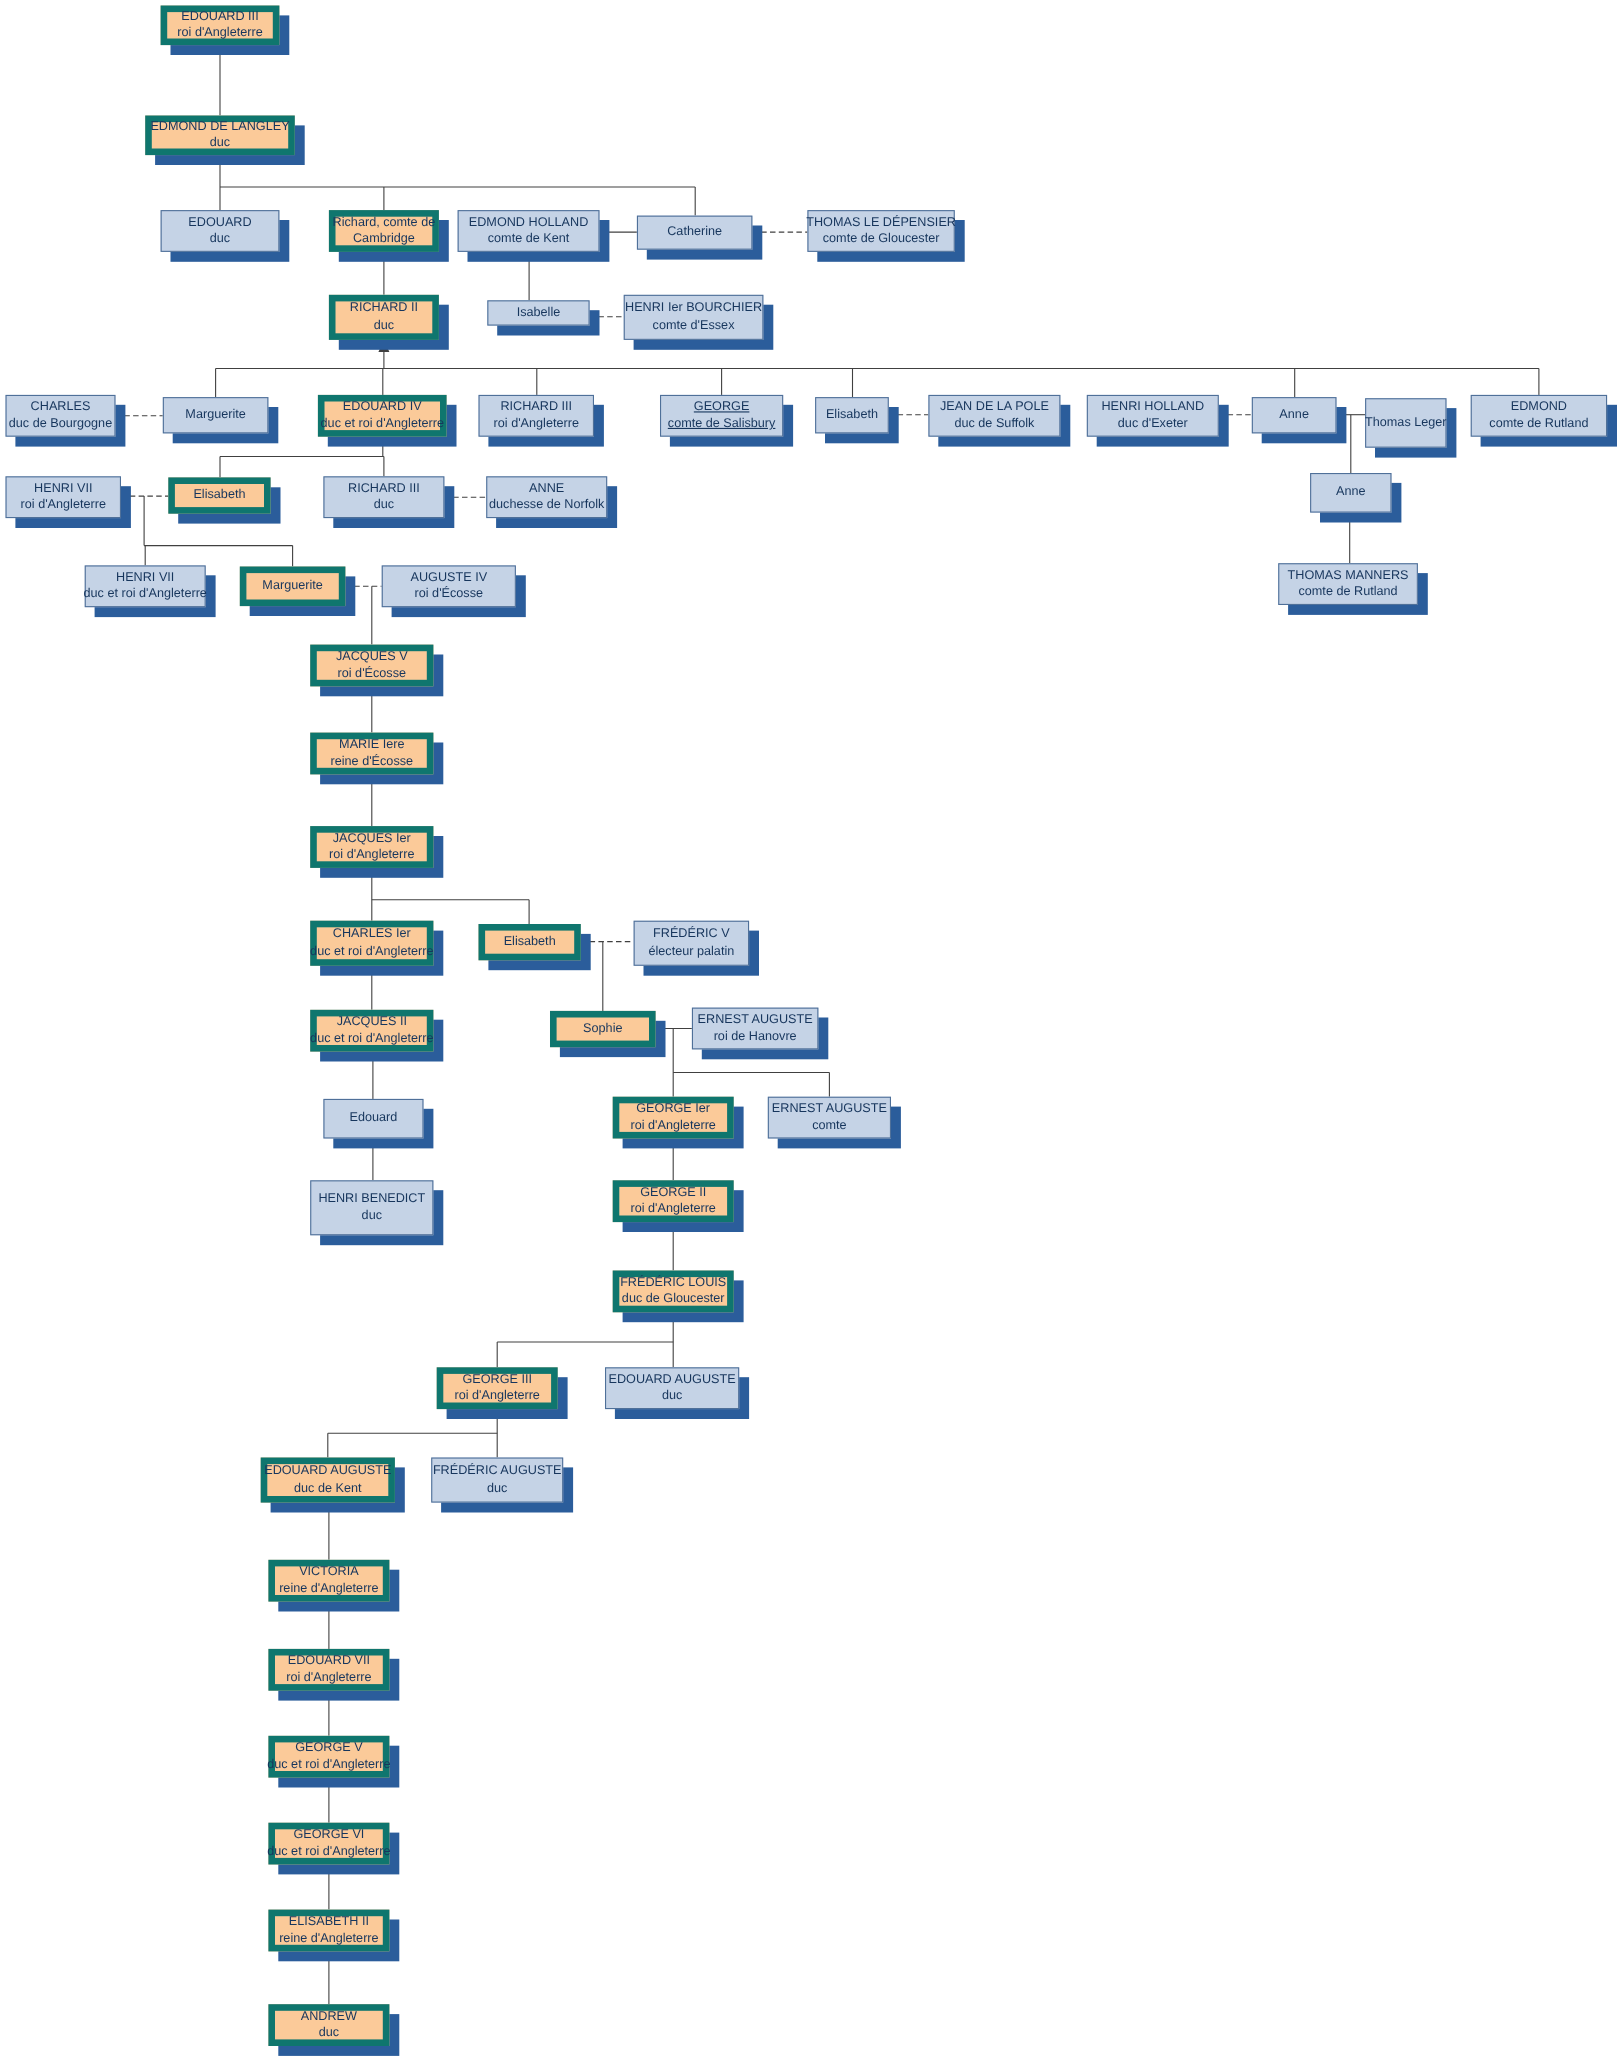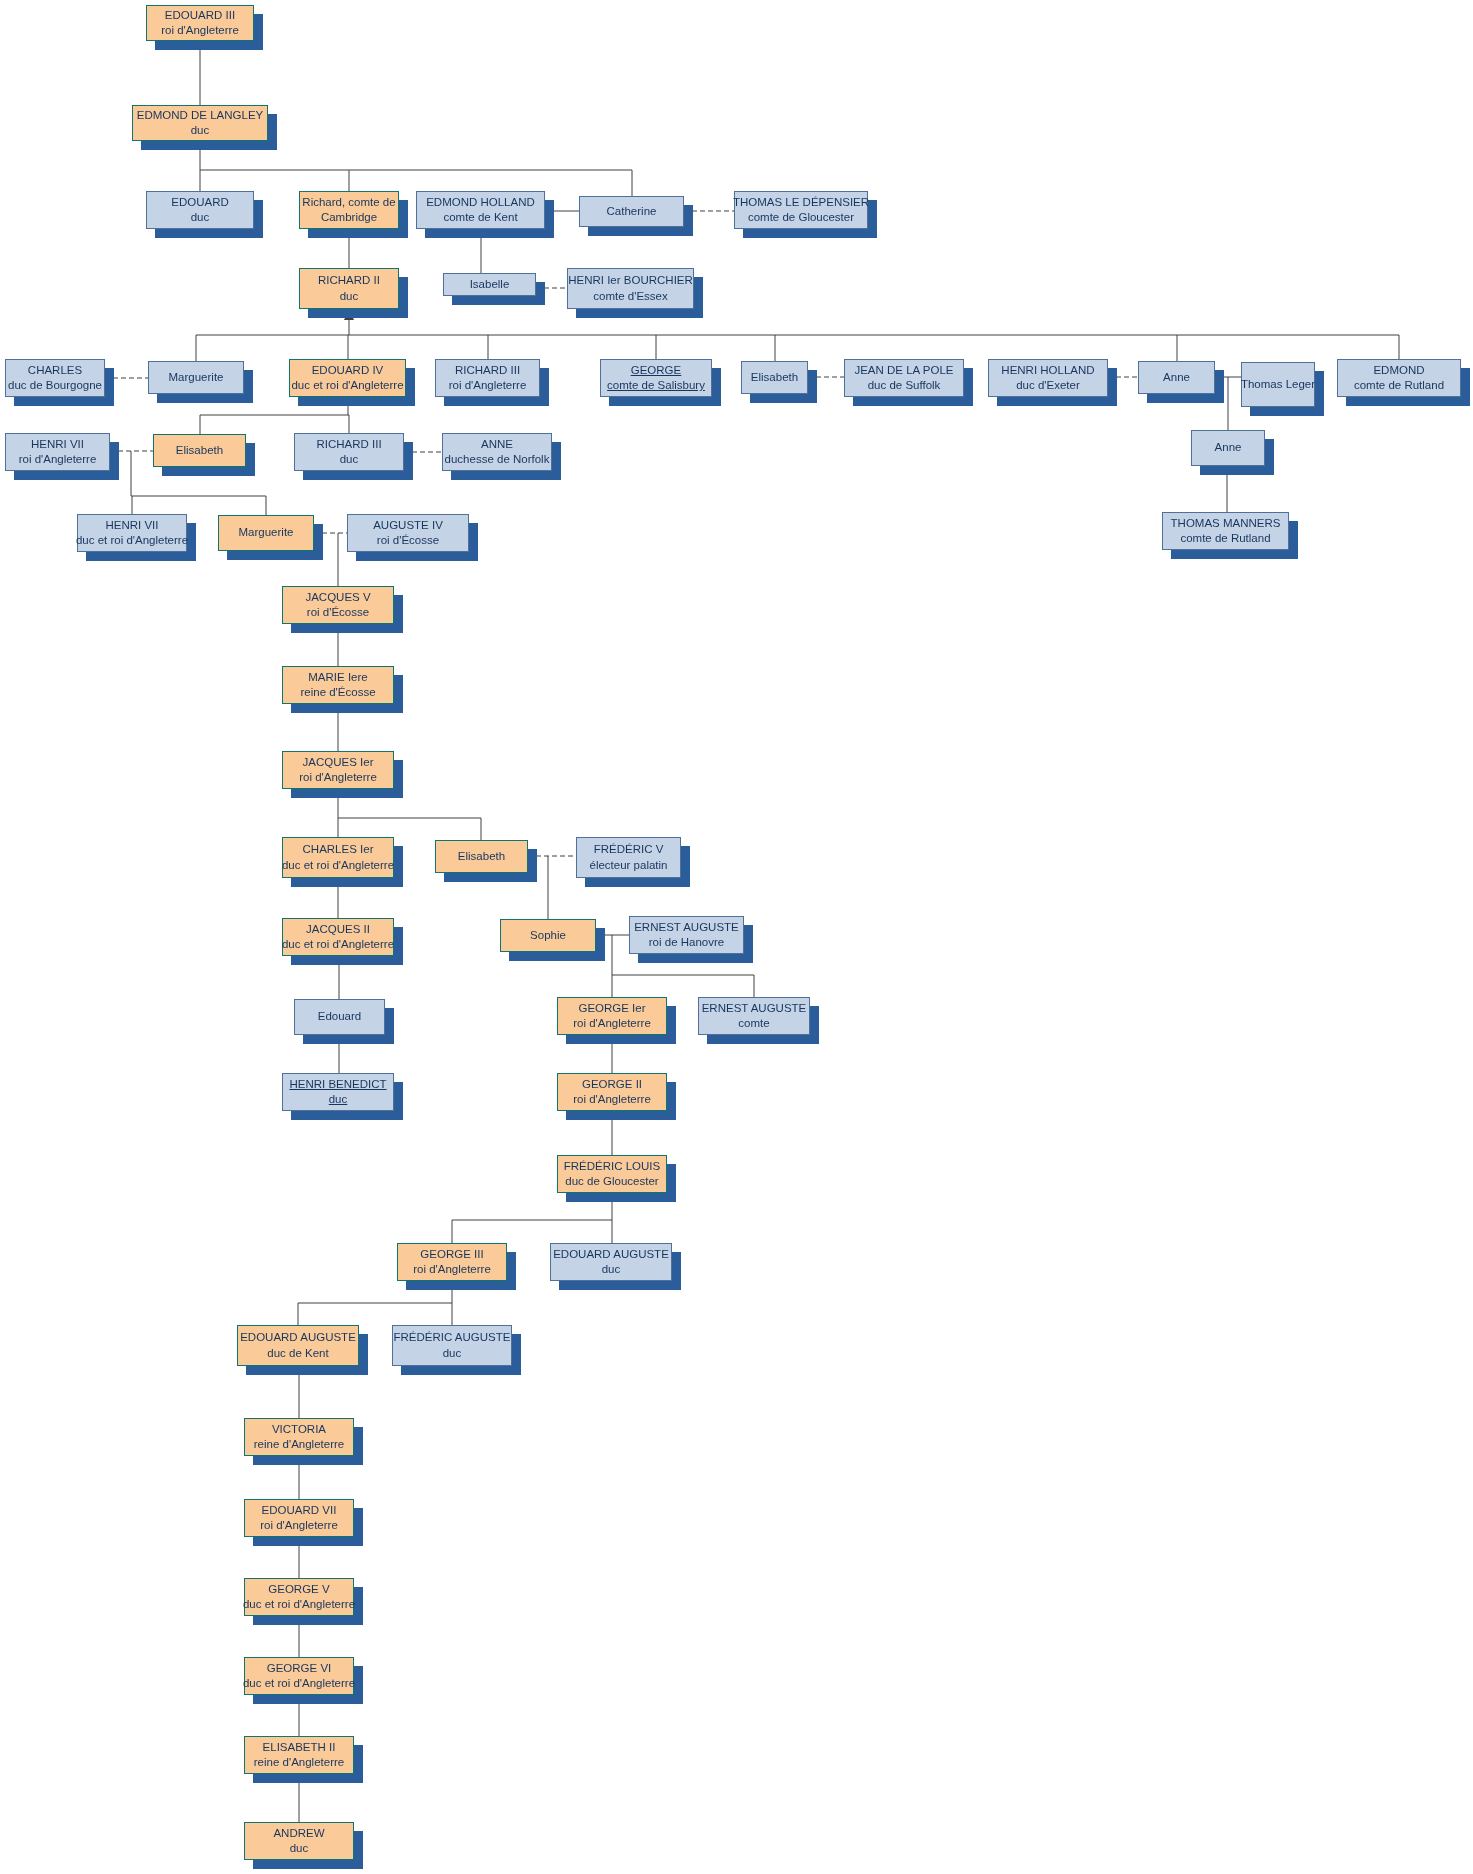"EDOUARD III" .node.direct { border: 1px solid #0f766e -> 6px solid #0f766e }
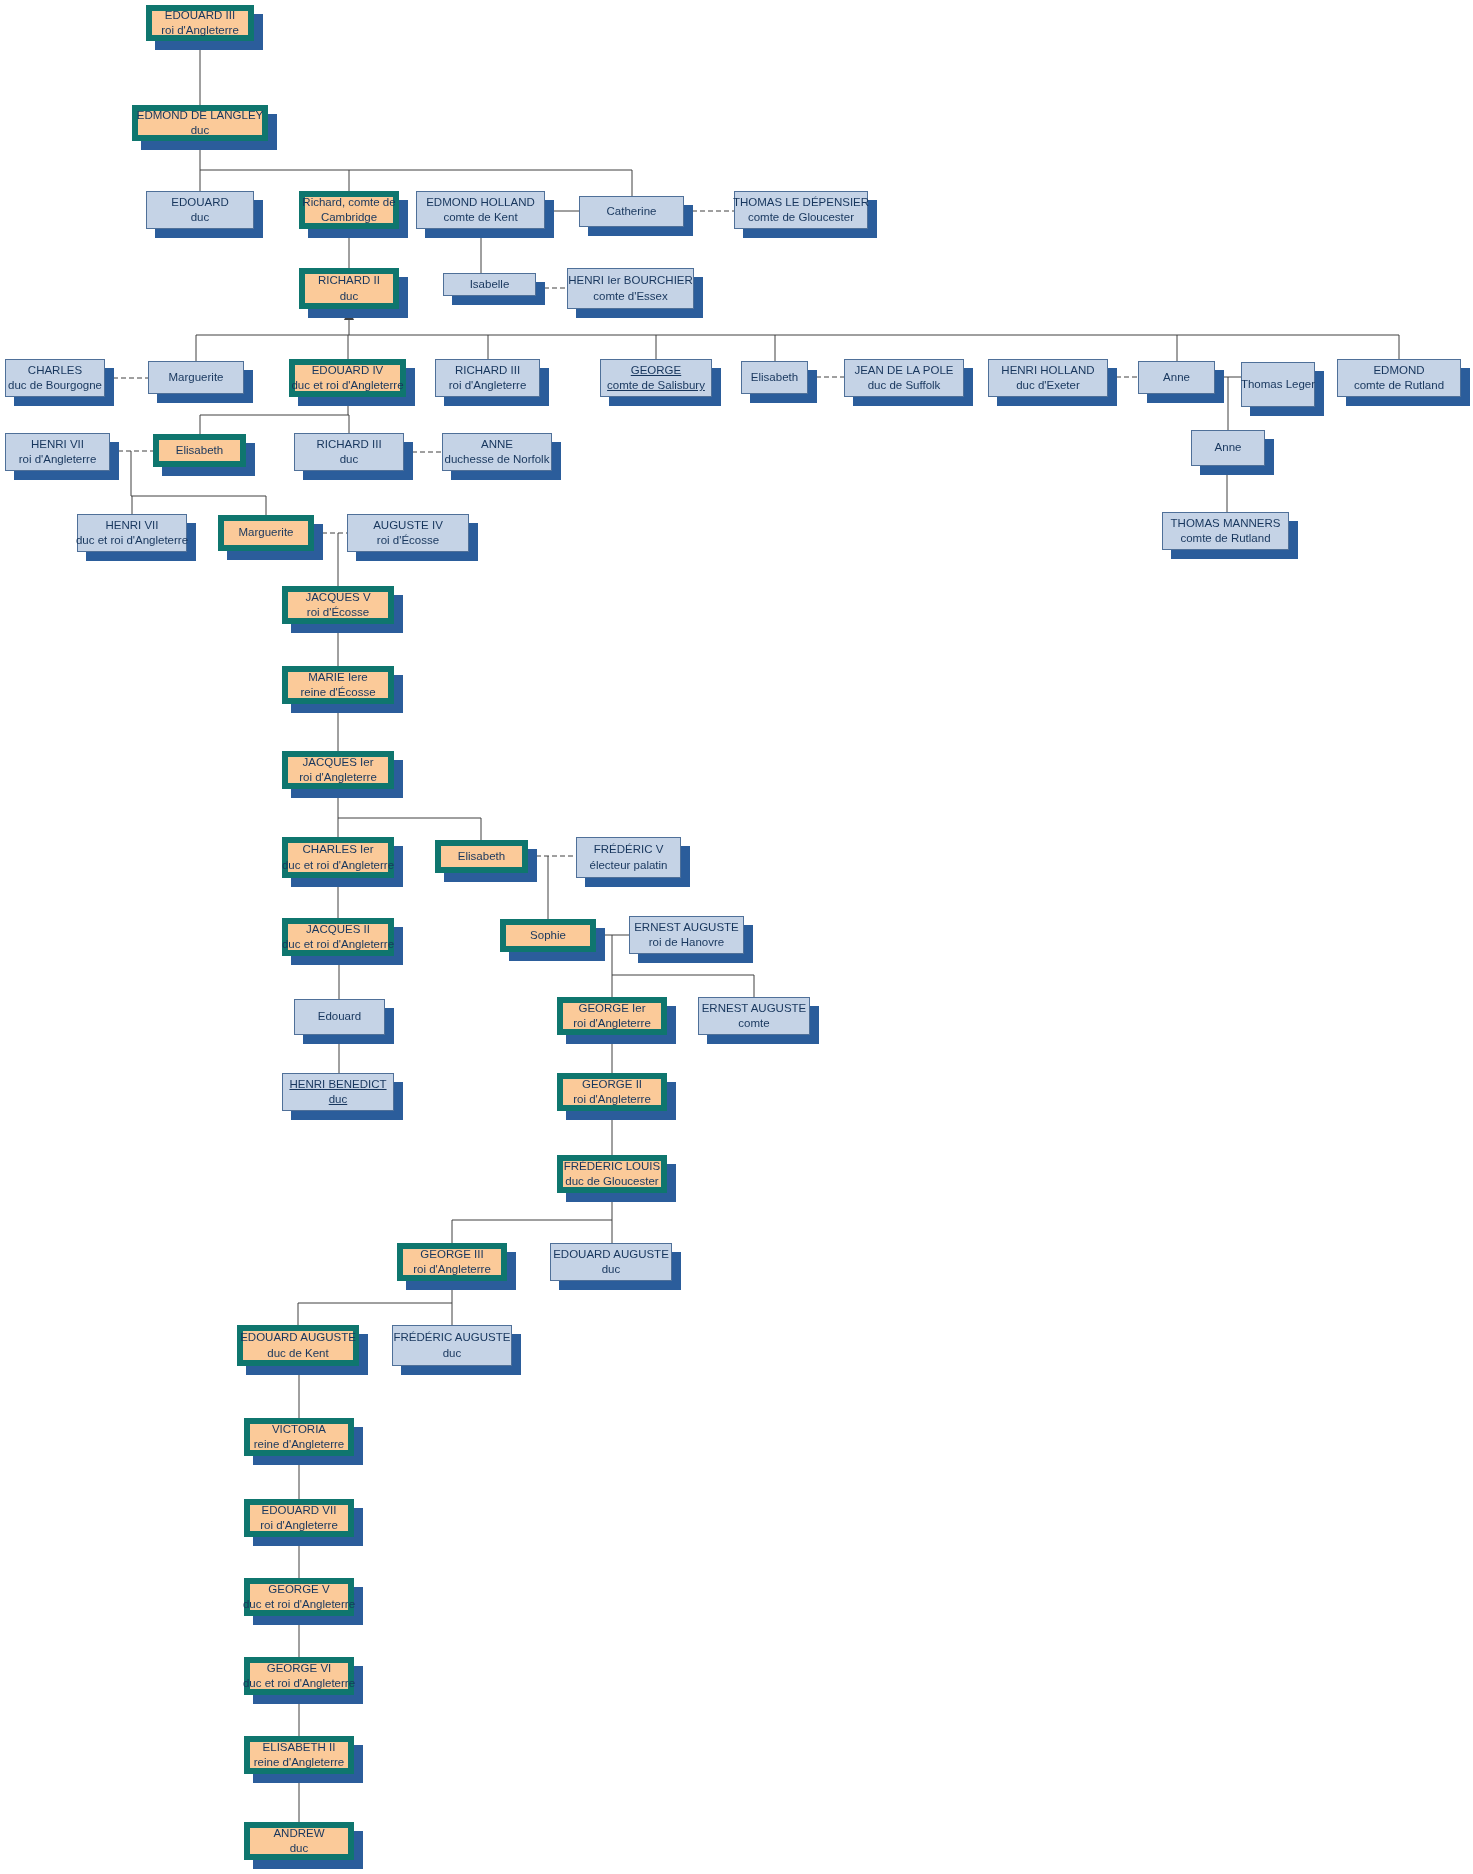"HENRI BENEDICT" div.node { height: 38px -> 50px; text-decoration: underline -> none }
